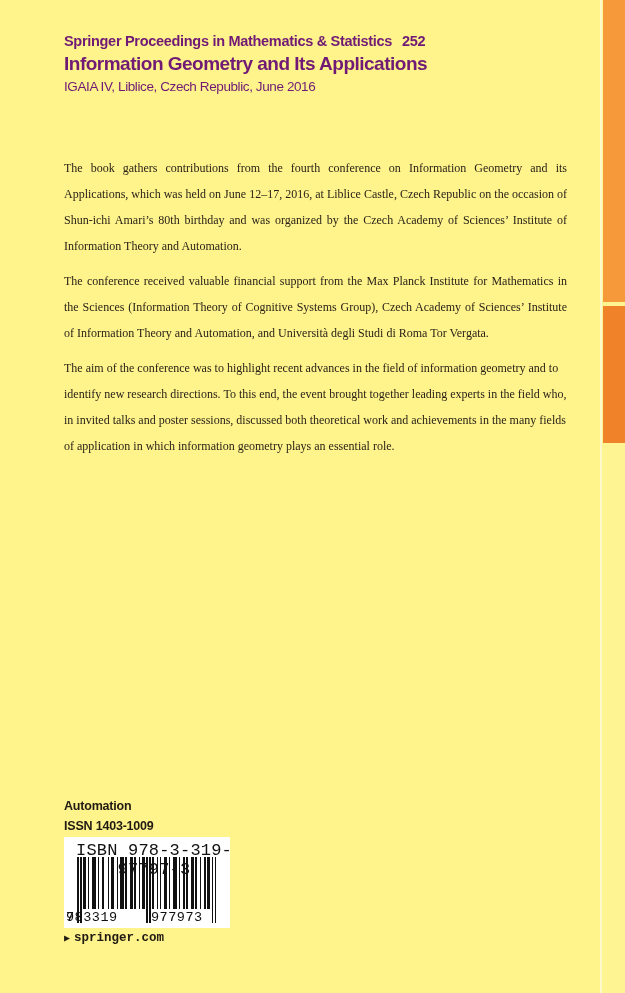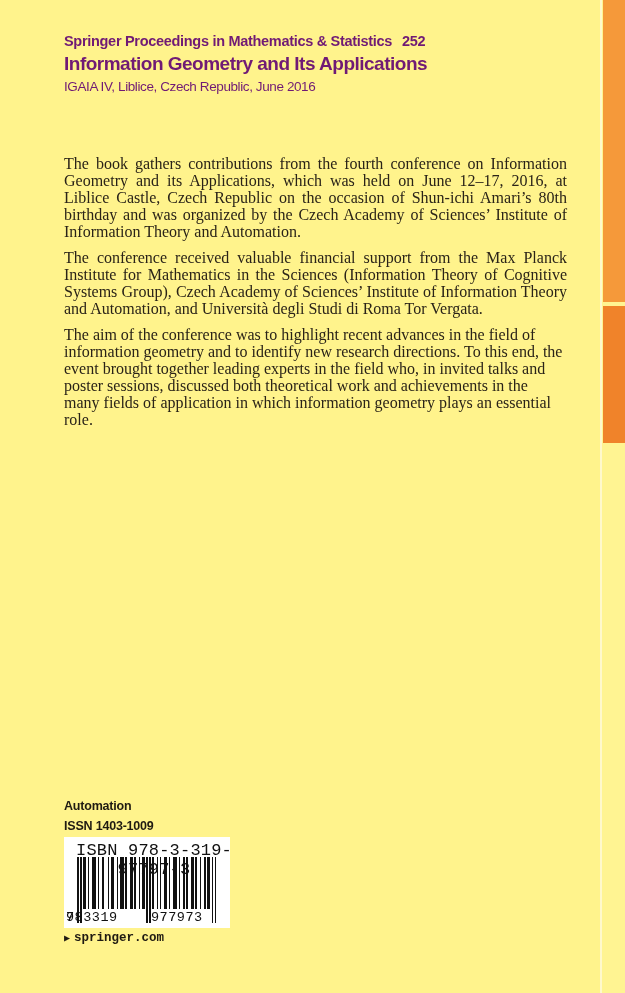"The book gathers contributions from" .body { font-size: 16px -> 12px; line-height: 17px -> 26px }
